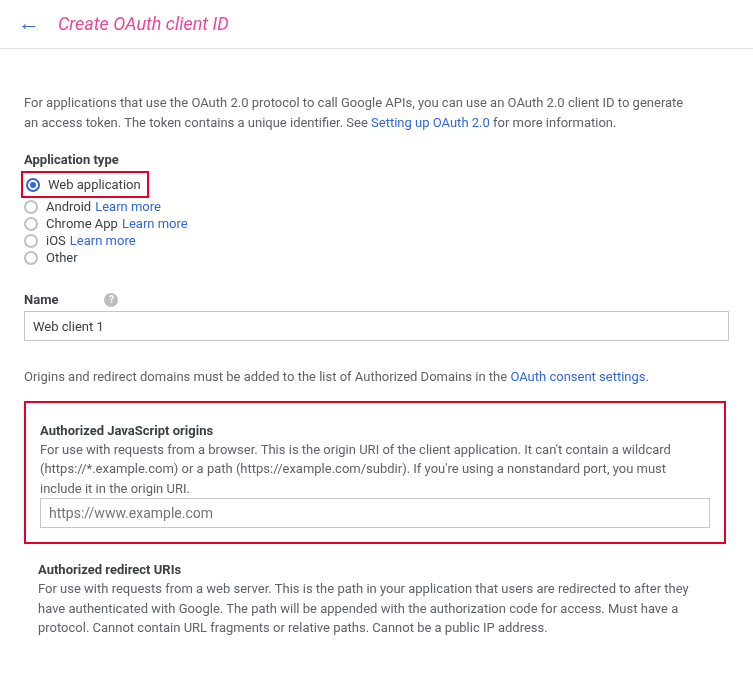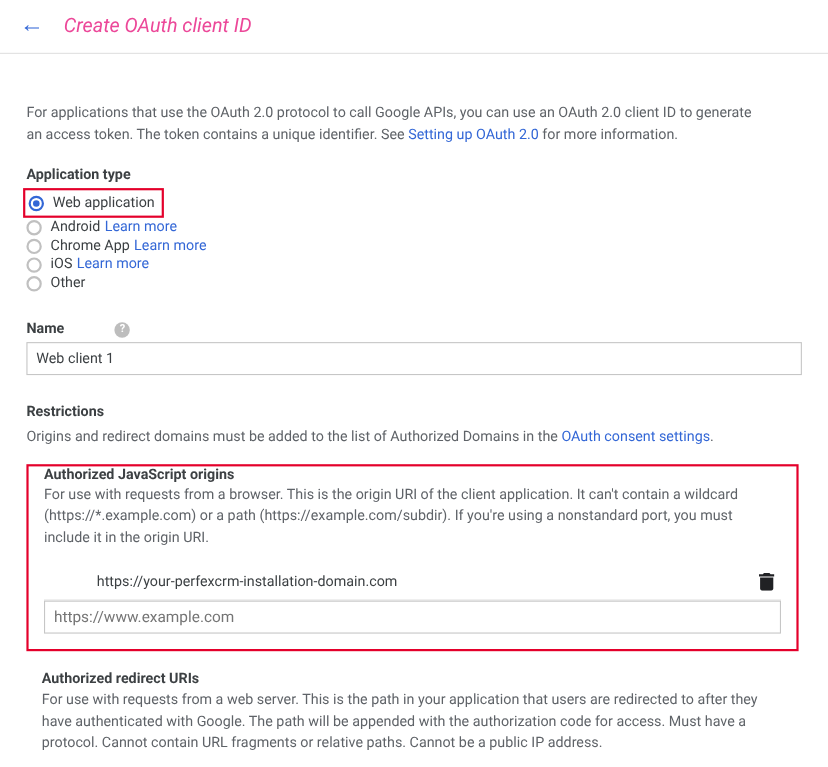"Restrictions" div.section-label { html: <div>Restrictions</div> -> none }
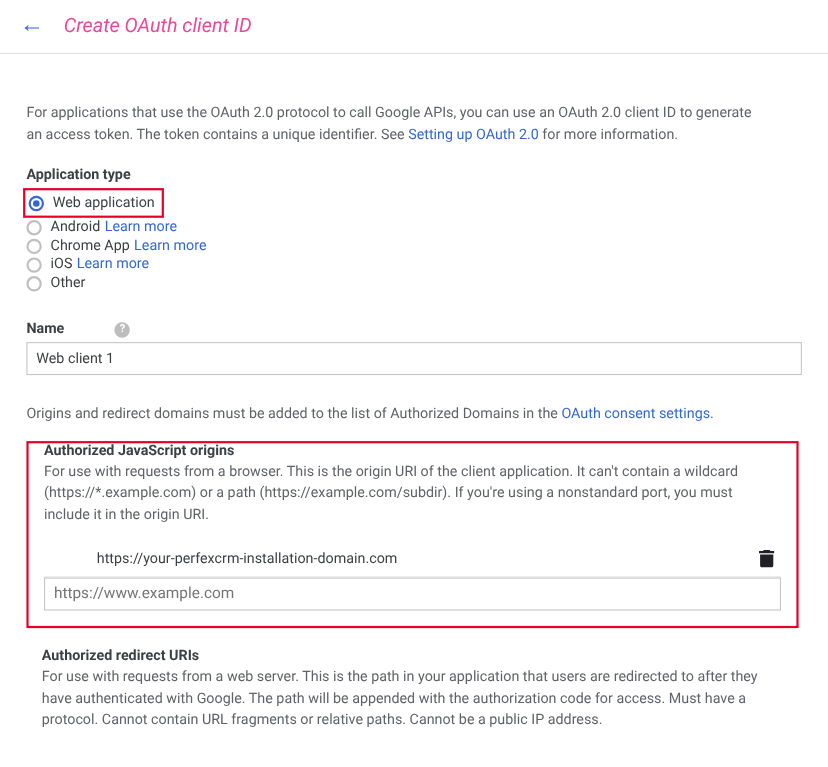"Authorized JavaScript origins" .origins-outer { padding: 0 14px 14px 14px -> 20px 14px 14px 14px }
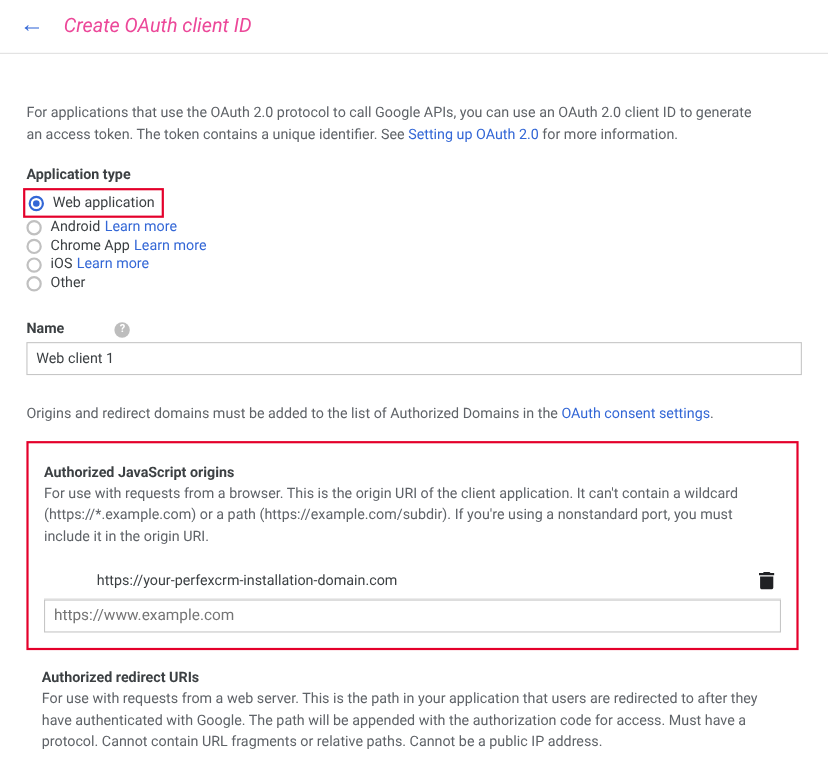"https://your-perfexcrm-installation-doma" div.origin-value-row { html: <div> <span>https://your-perfexcrm-installation-domain.com</span> <span> <svg> <path></path> </svg> </span> </div> -> none }
